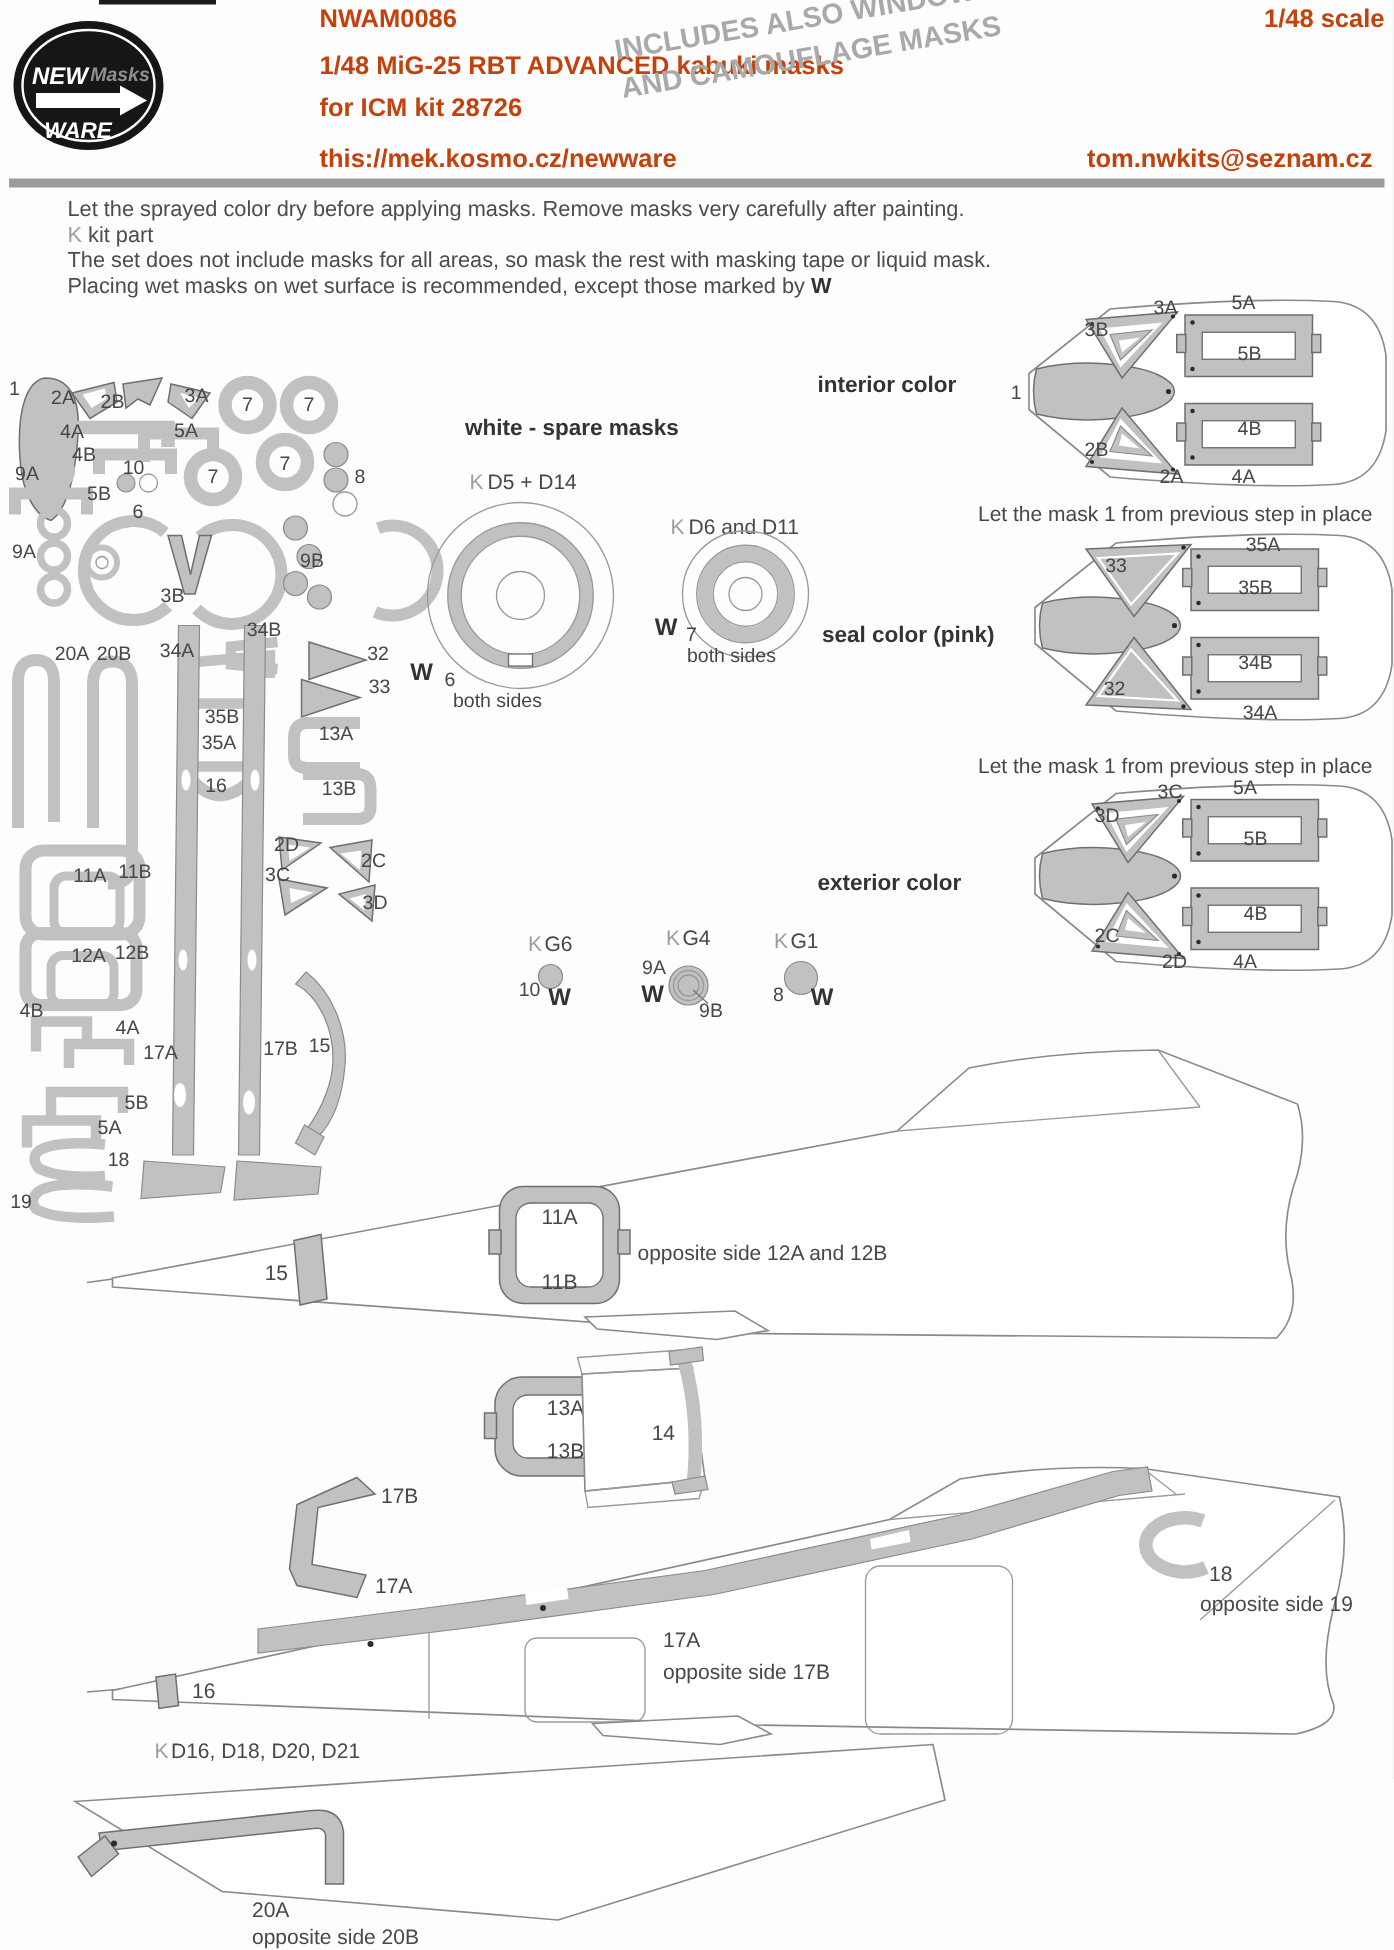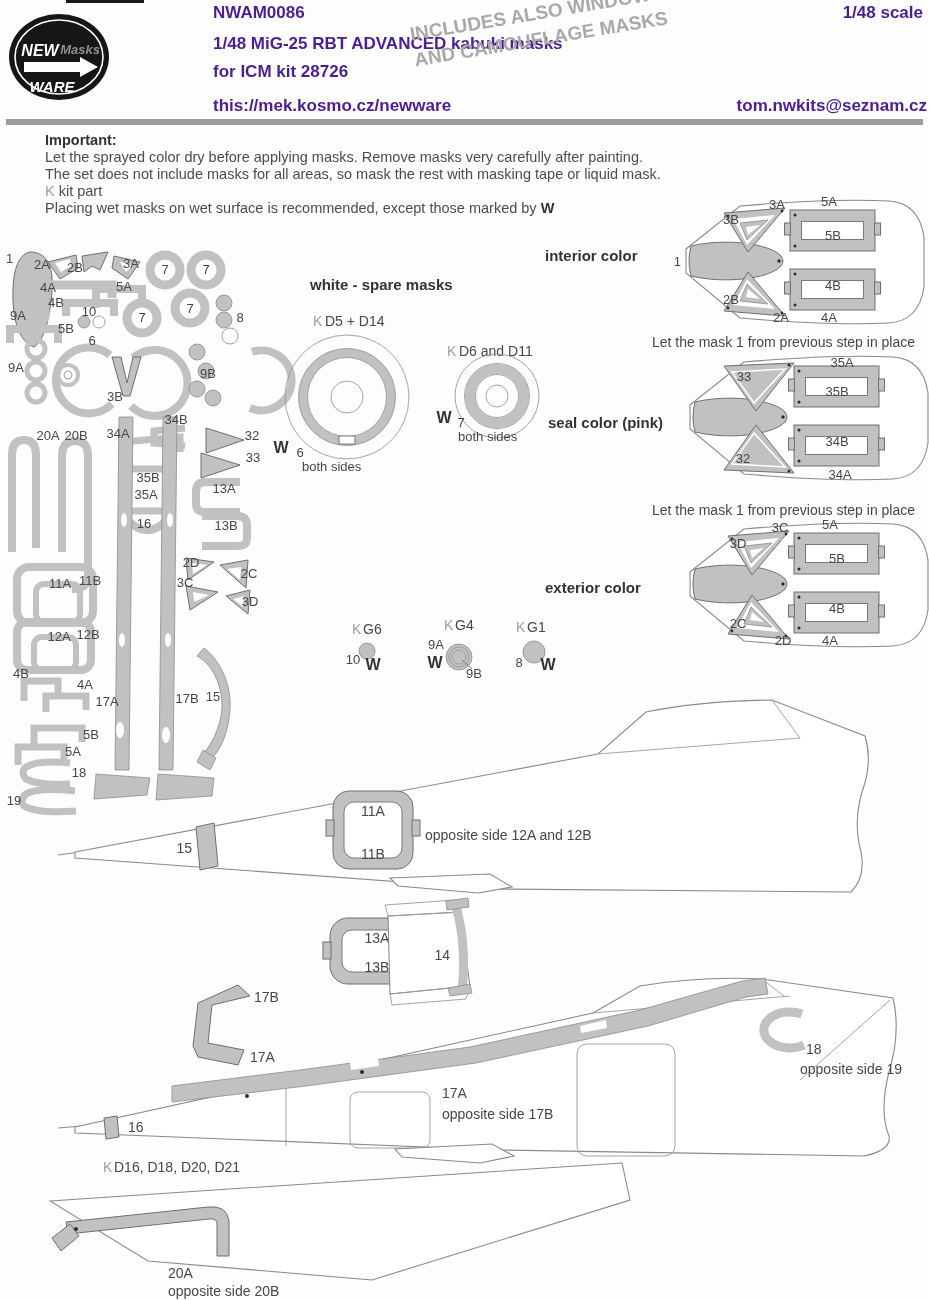"NWAM0086" .hb { color: #4c1d95 -> #c2410c }
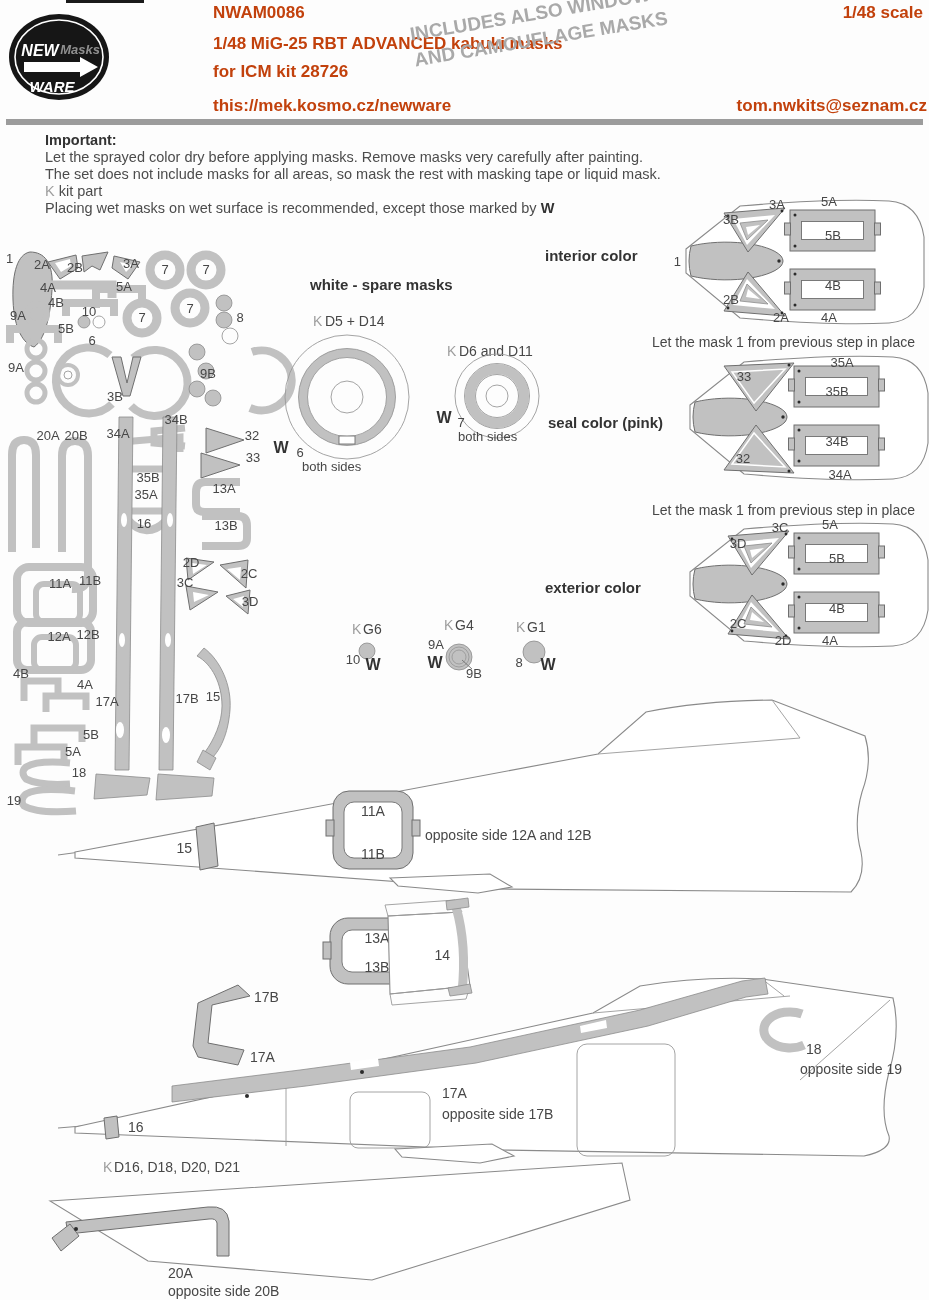"tom.nwkits@seznam.cz" div.abs { right: 2px -> 14px }
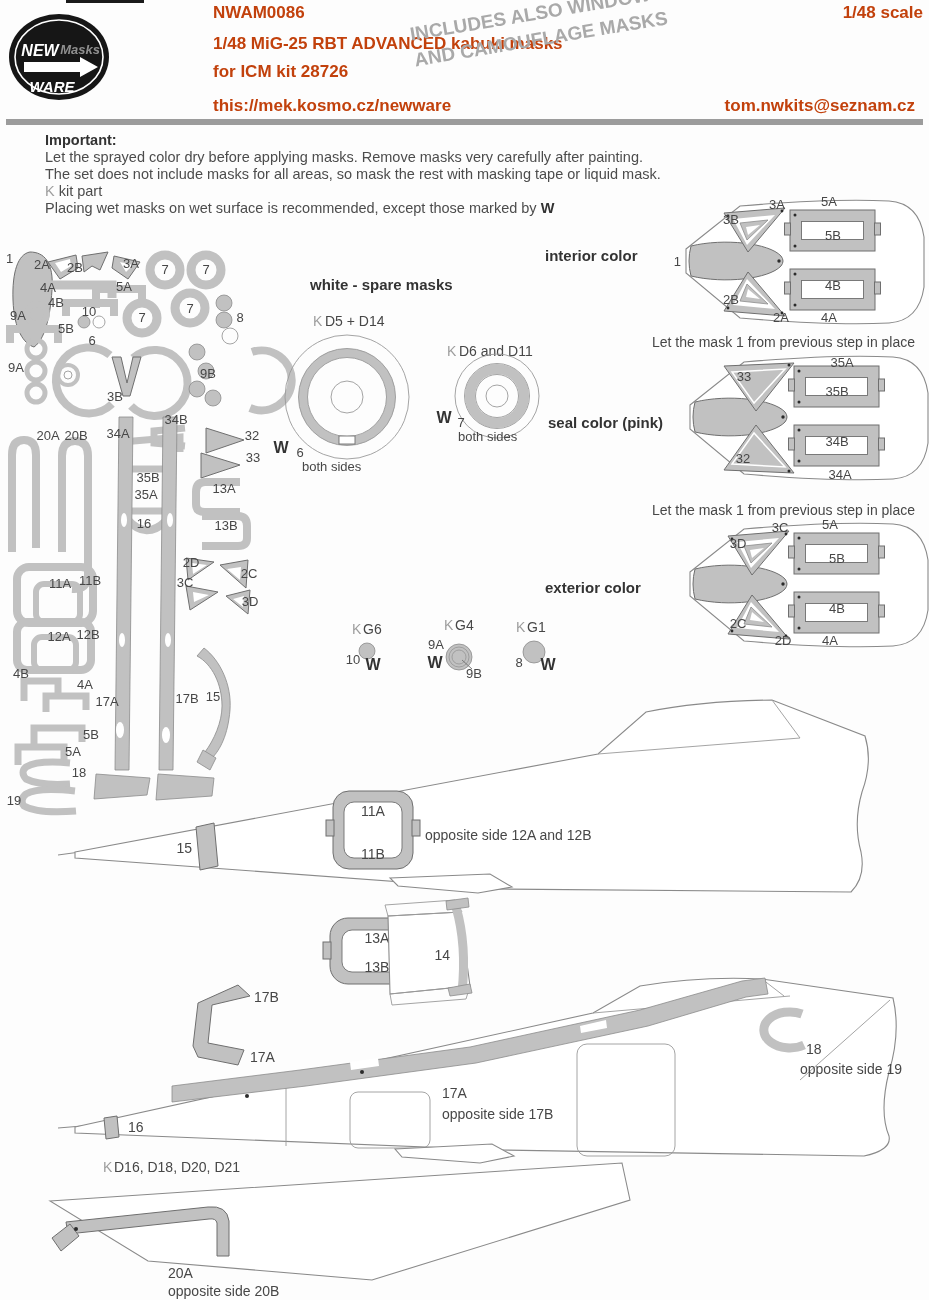"Important:" div.imp-h { html: <div>Important:</div> -> none }
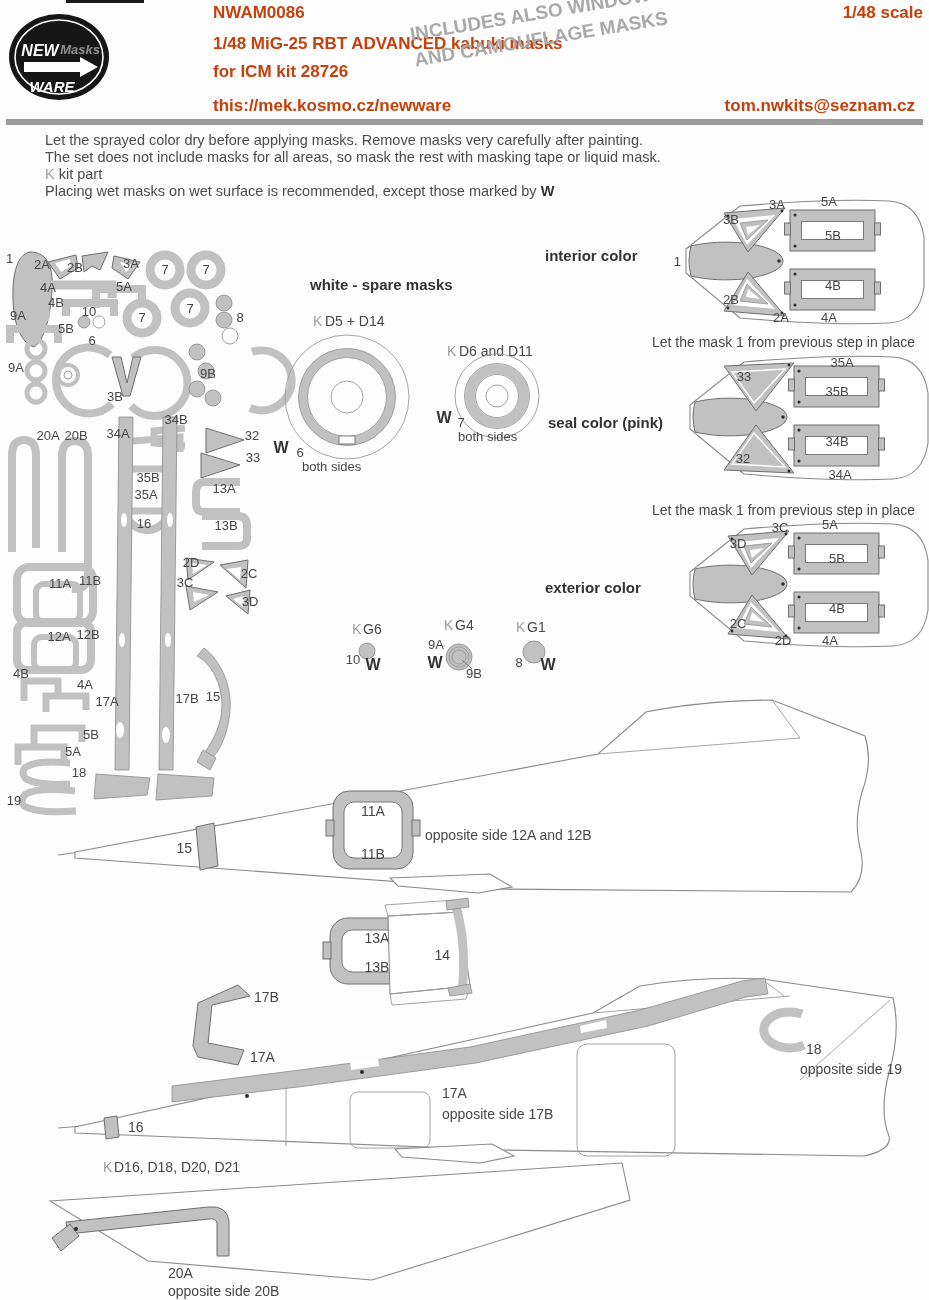"The set does not include" div { order: before "K kit part" -> after "K kit part" }
